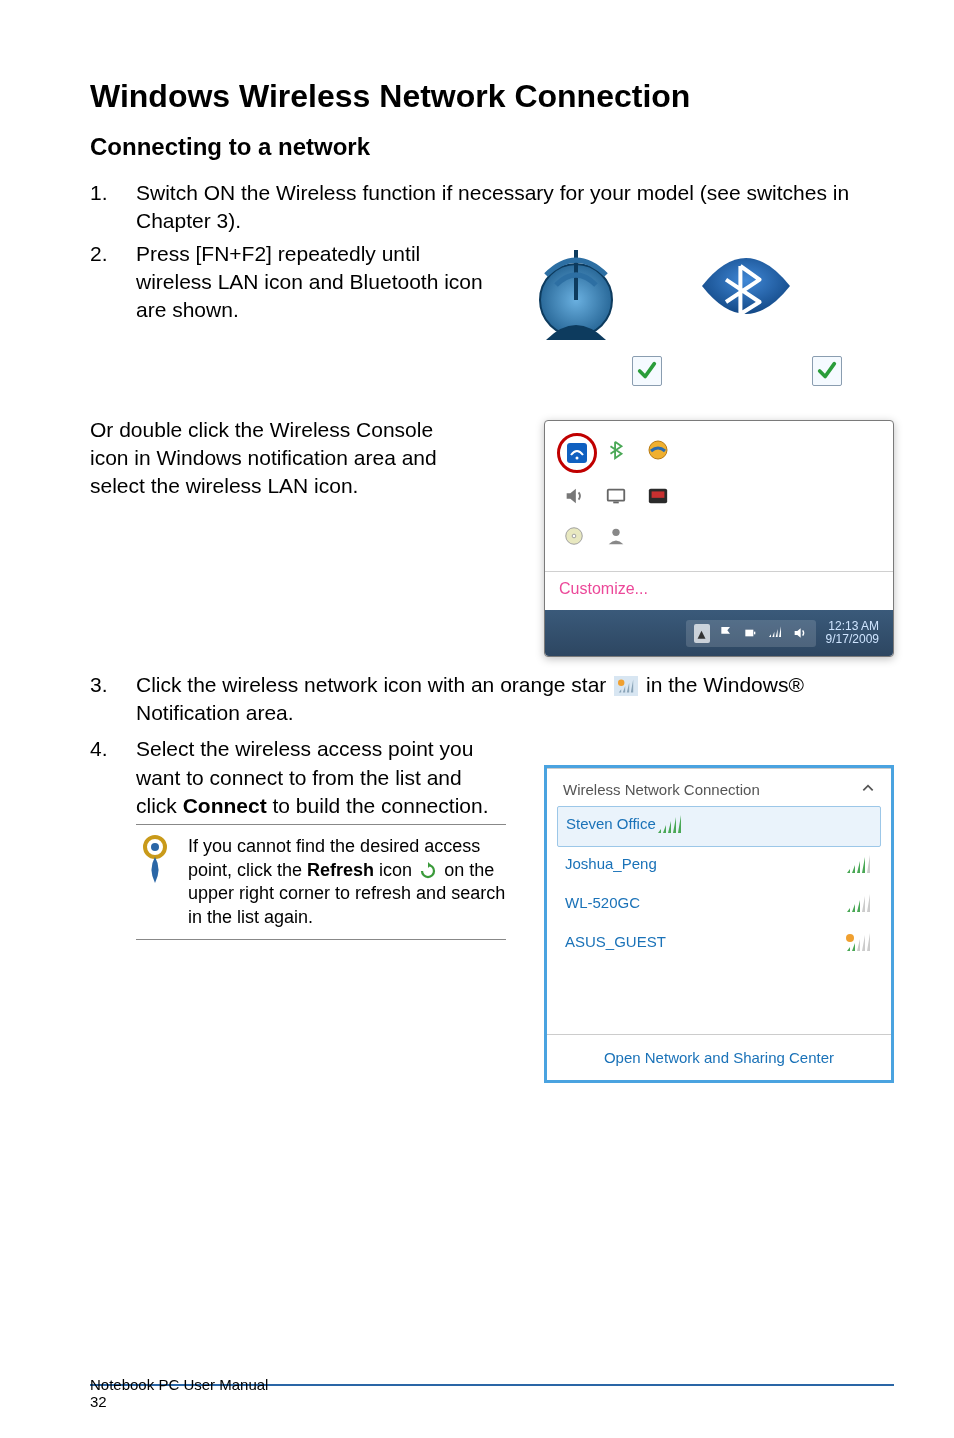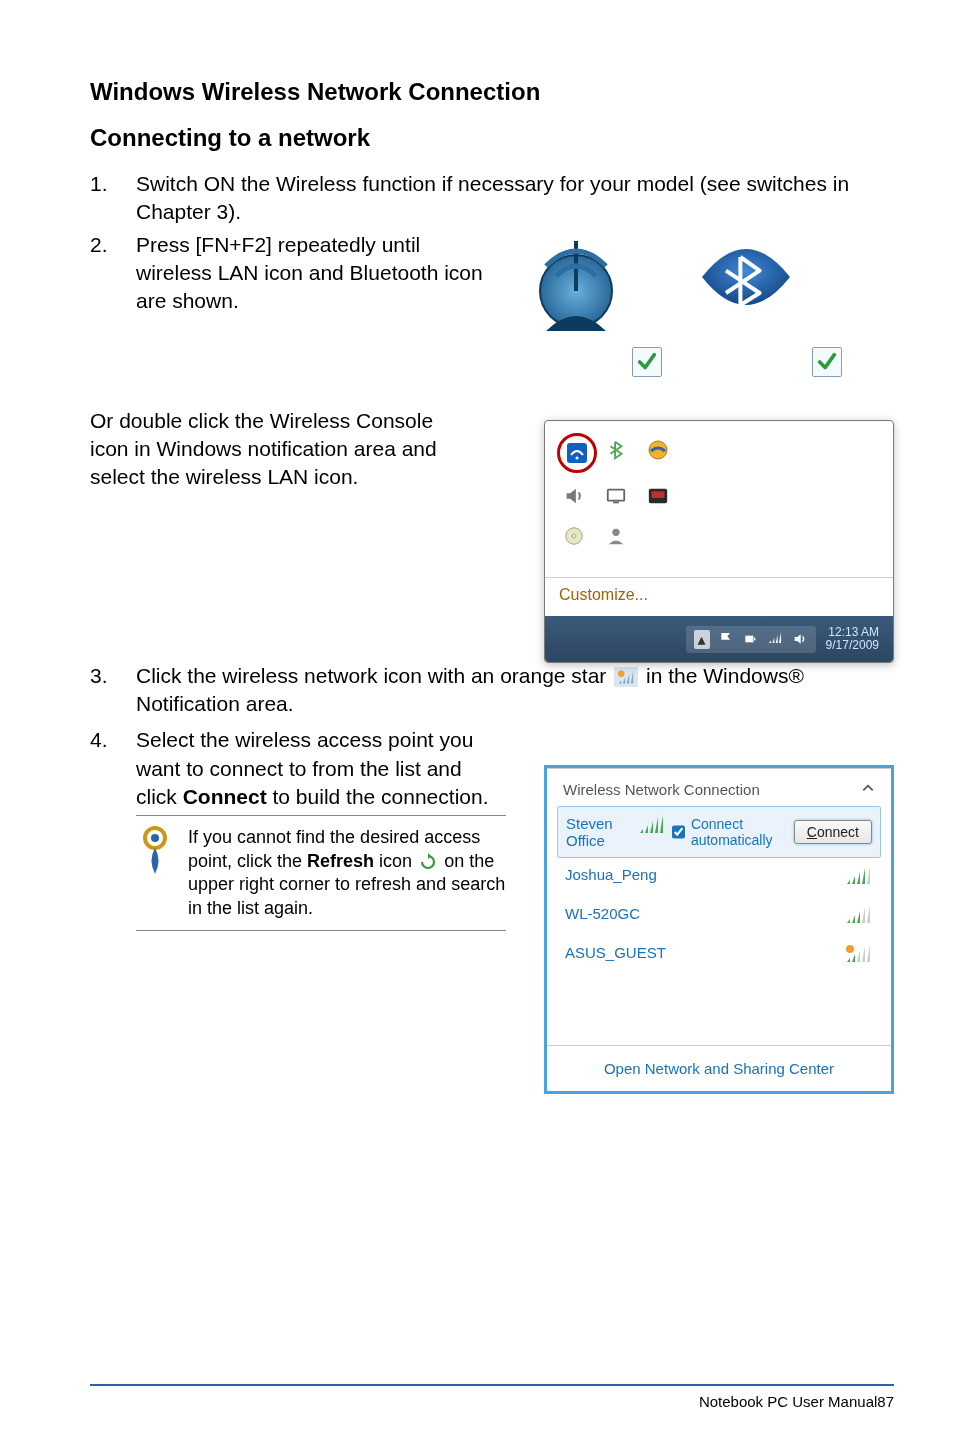"Windows Wireless Network Connection" h1 { font-size: 24px -> 32px }
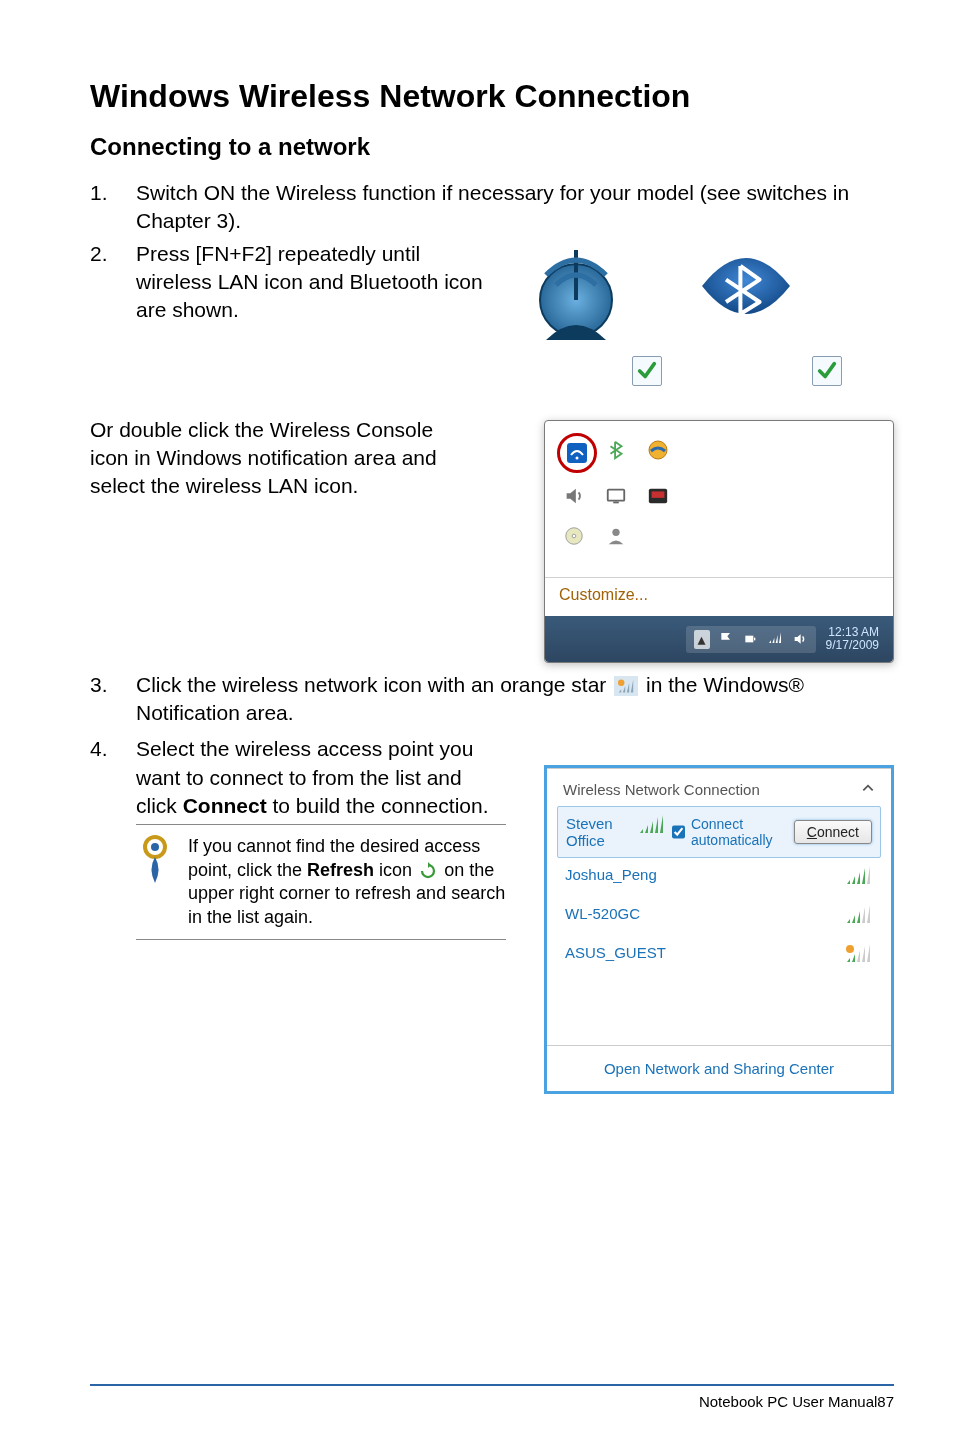"Customize..." .customize-link { color: #a16207 -> #ec4899; margin-top: 18px -> 12px }
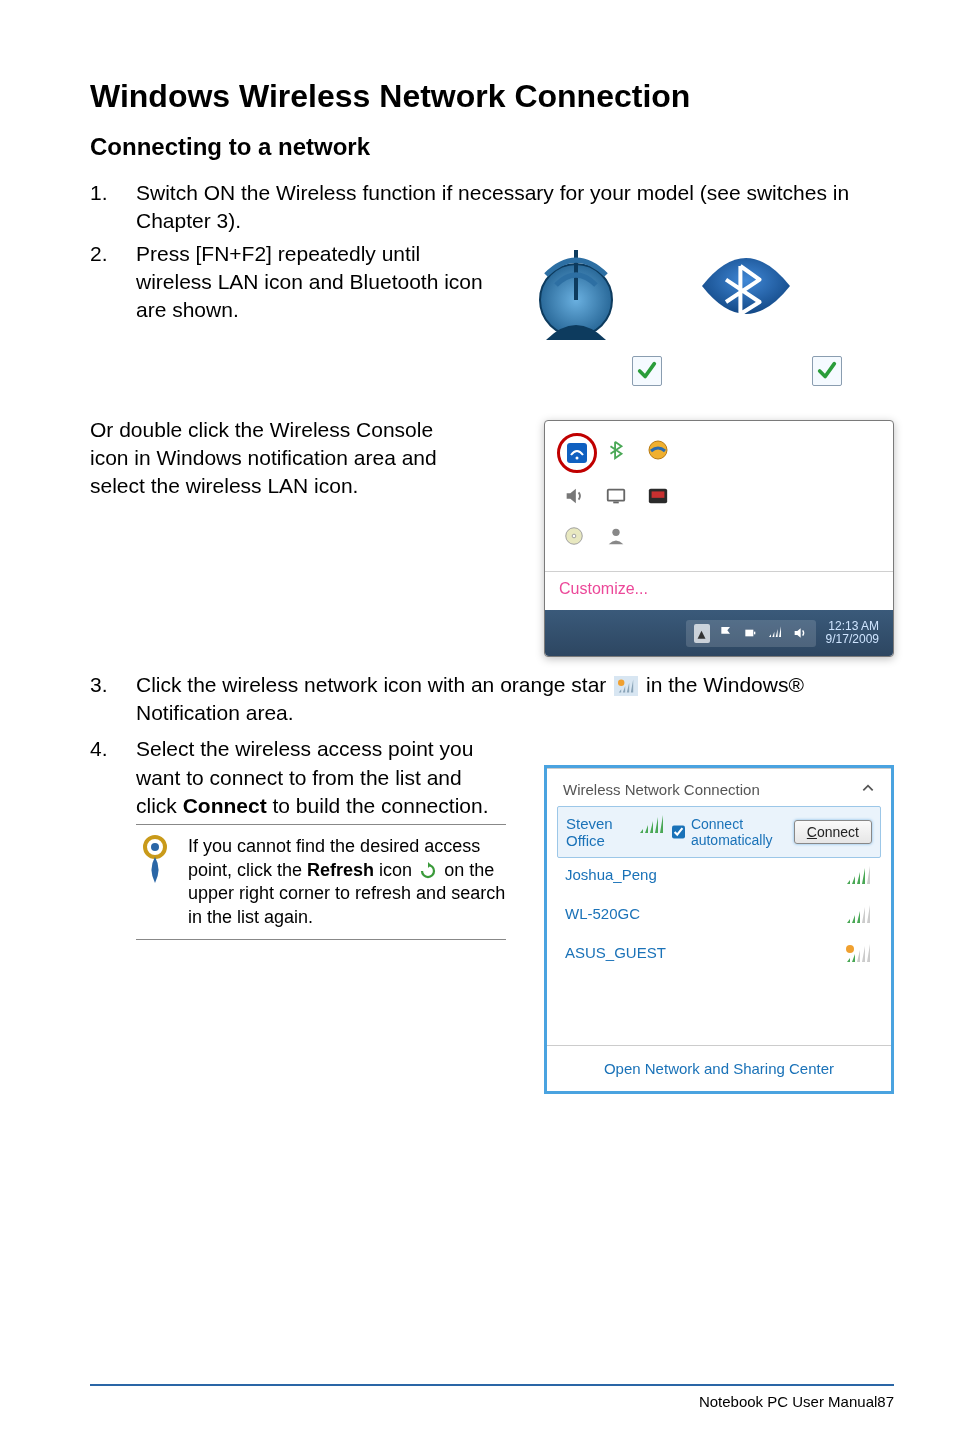"Connect automatically" div.sel-row { html: <div> <label> <input> <span>Connect automatically</span> </label> <button><u>C</u><span></span>onnect</button> </div> -> none }
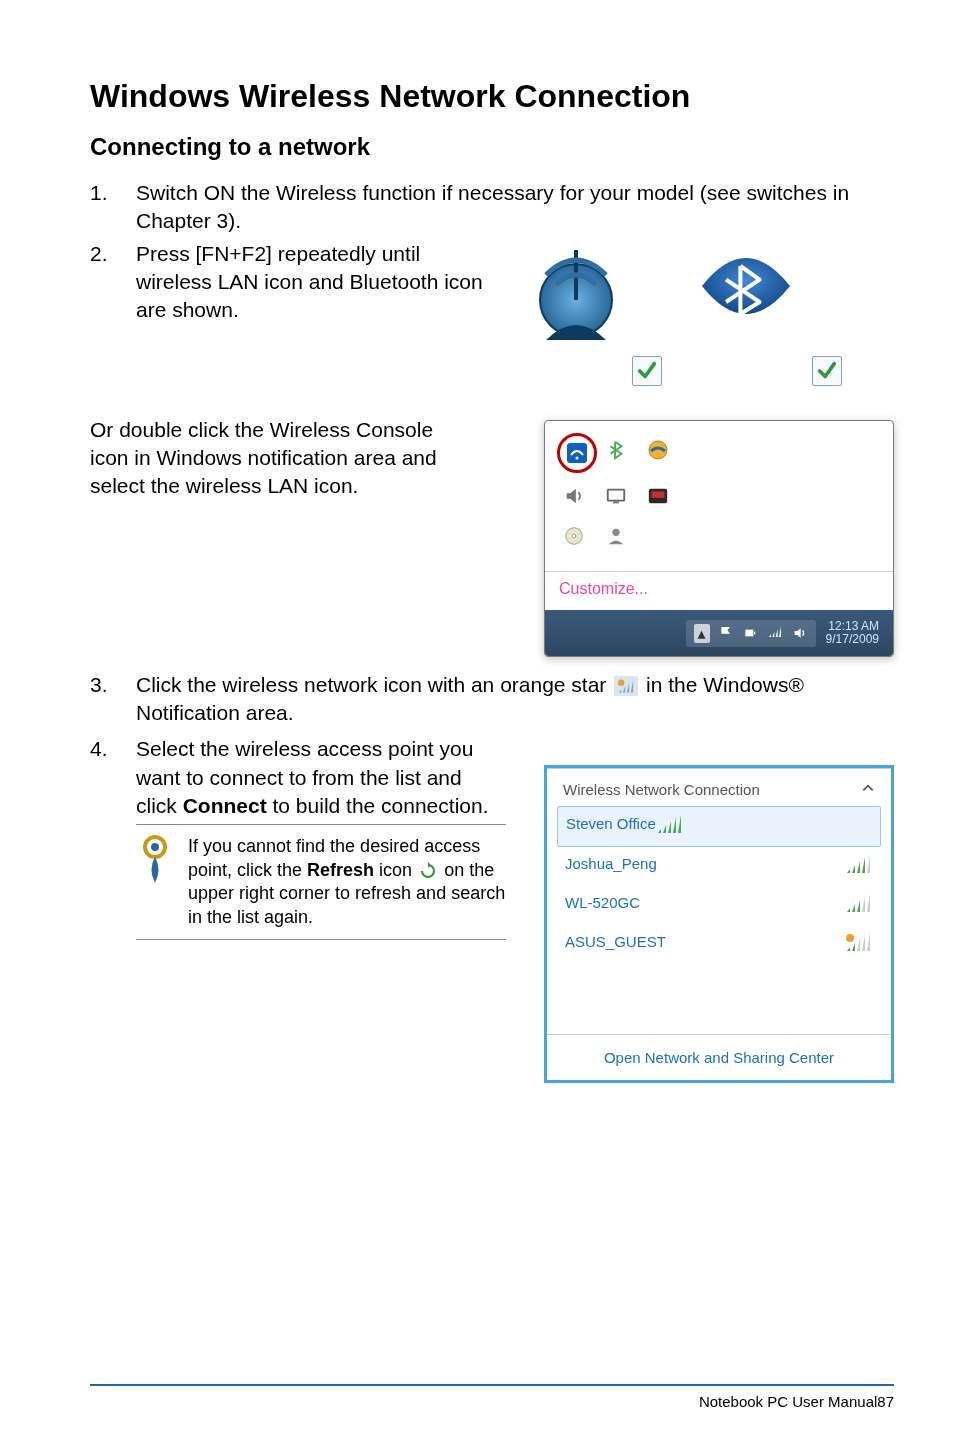"Notebook PC User Manual" .footer { flex-direction: none -> column; justify-content: flex-end -> flex-start }
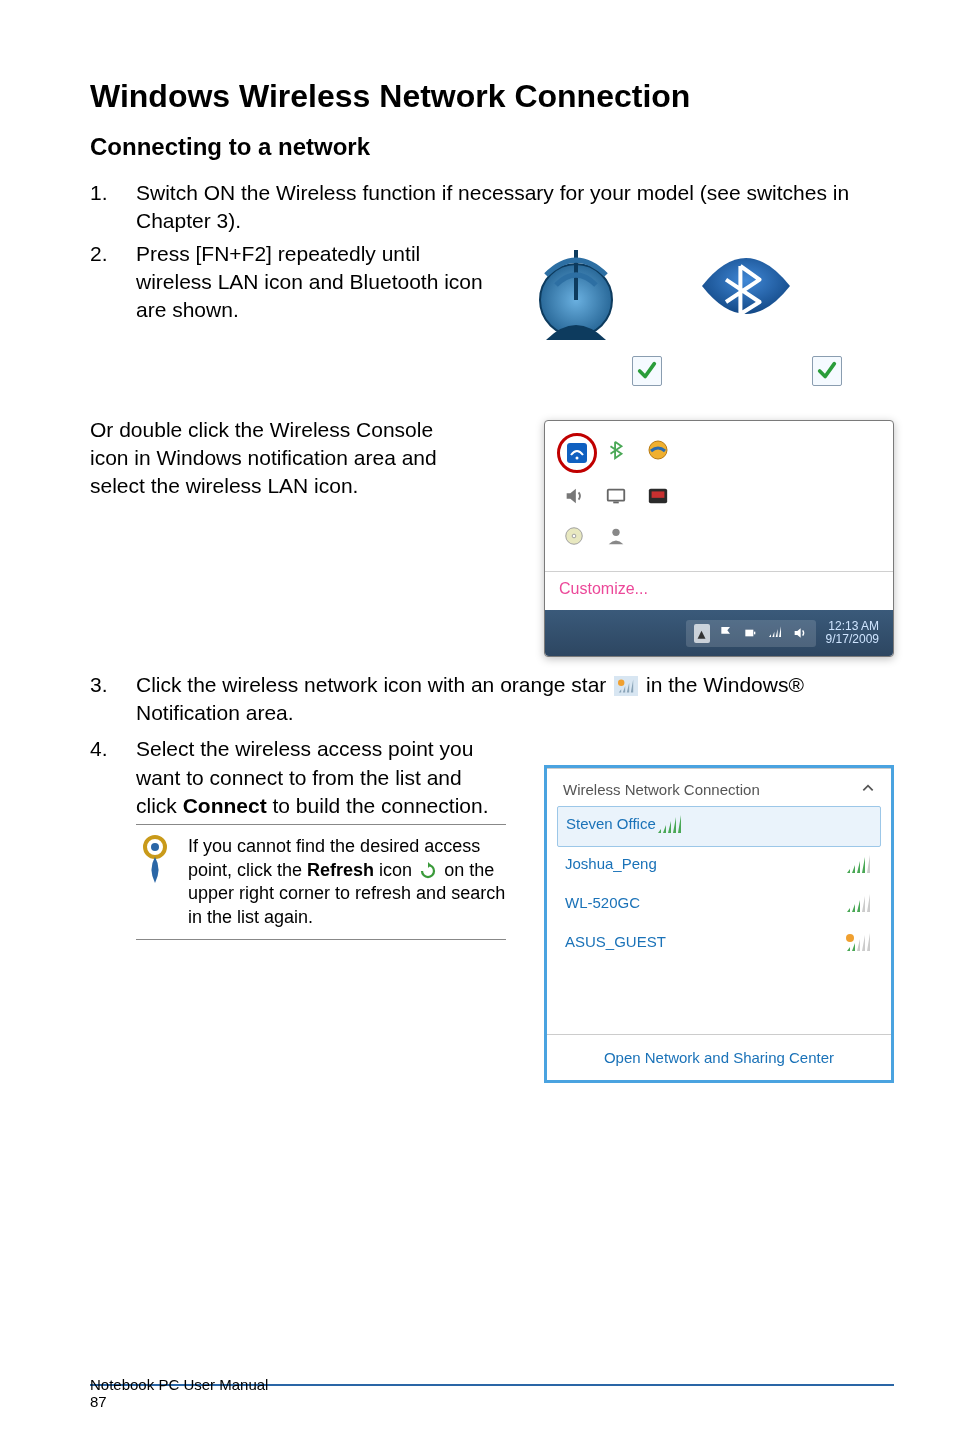"87" span { text: 87 -> 32 }
